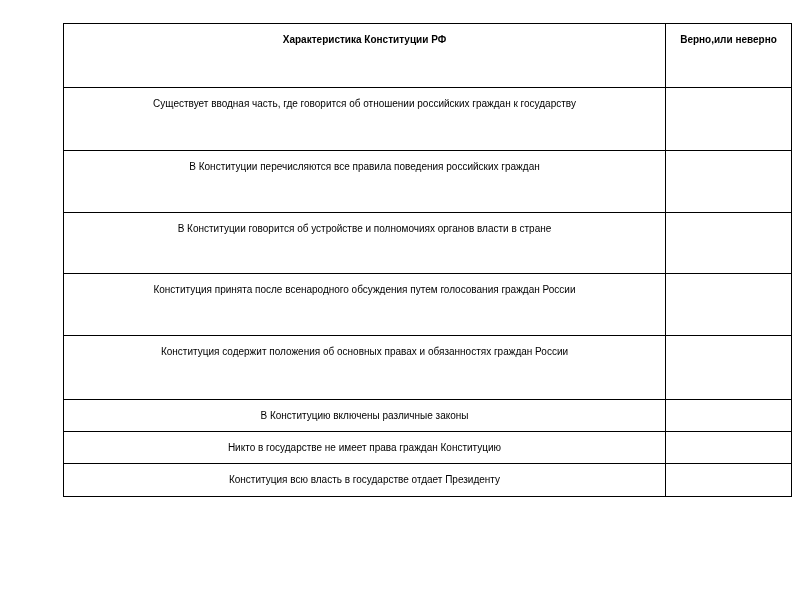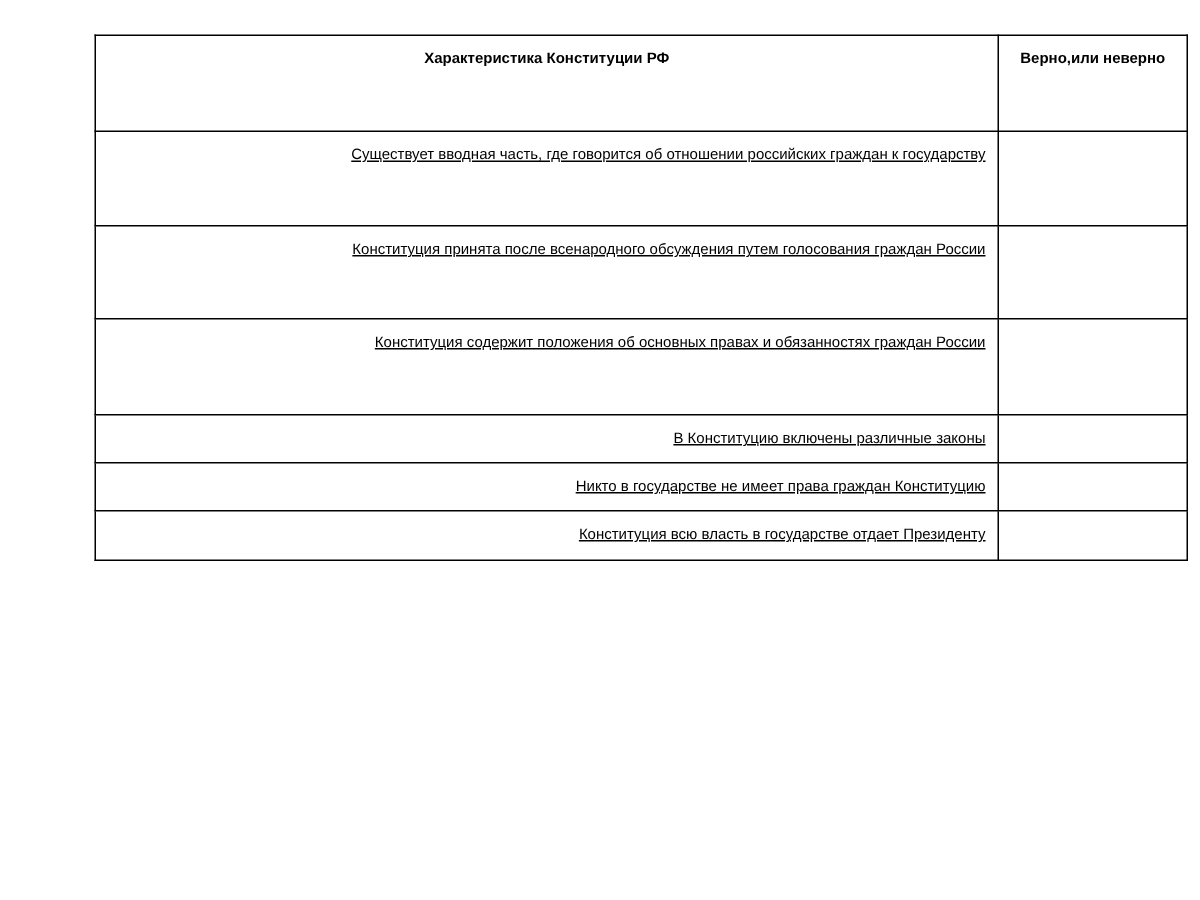"Существует вводная часть, где говорится" tbody td.char-cell { text-align: right -> center; text-decoration: underline -> none }
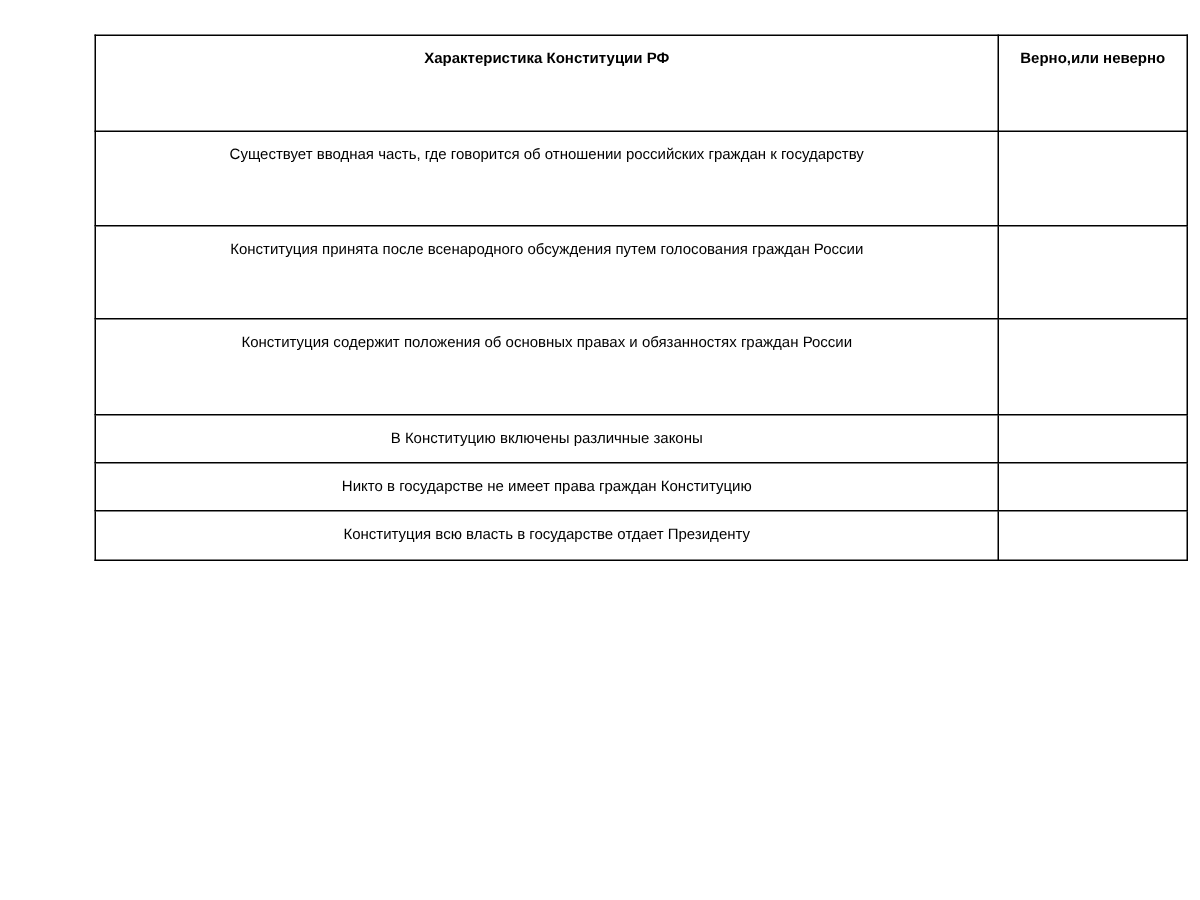"В Конституции перечисляются все правила" tr.row-2 { html: none -> <tr> <td>В Конституции перечисляются все правила поведения российских граждан</td> <td></td> </tr> }
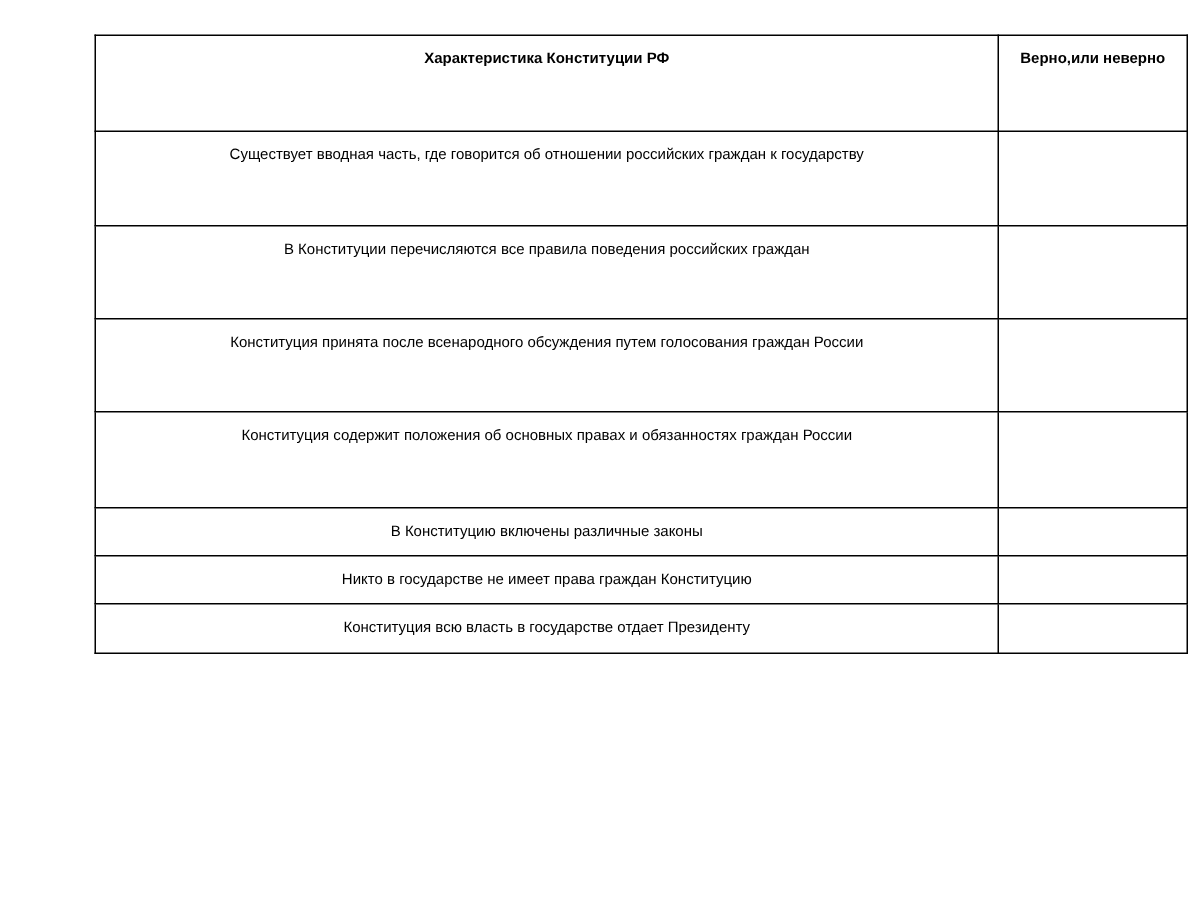"В Конституции говорится об устройстве" tr.row-3 { html: none -> <tr> <td>В Конституции говорится об устройстве и полномочиях органов власти в стране</td> <td></td> </tr> }
